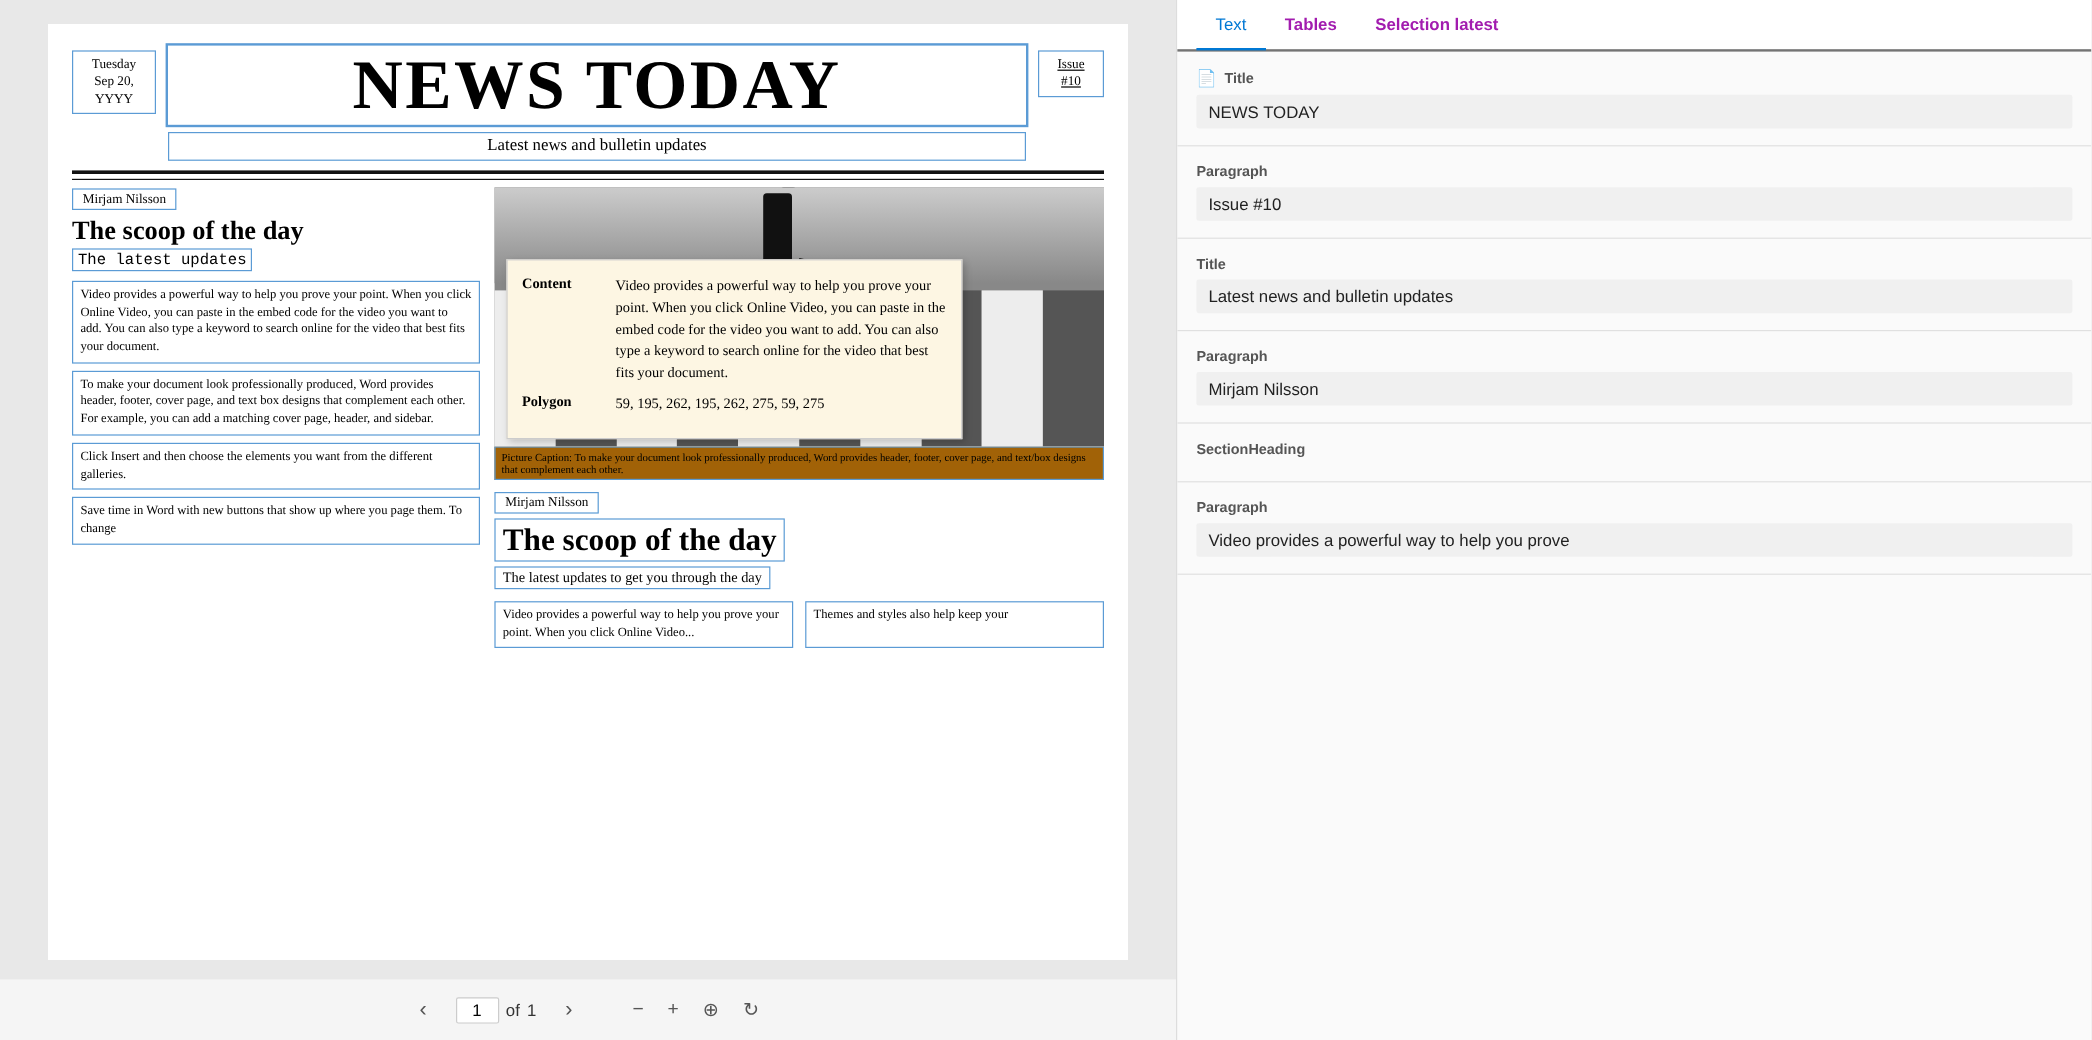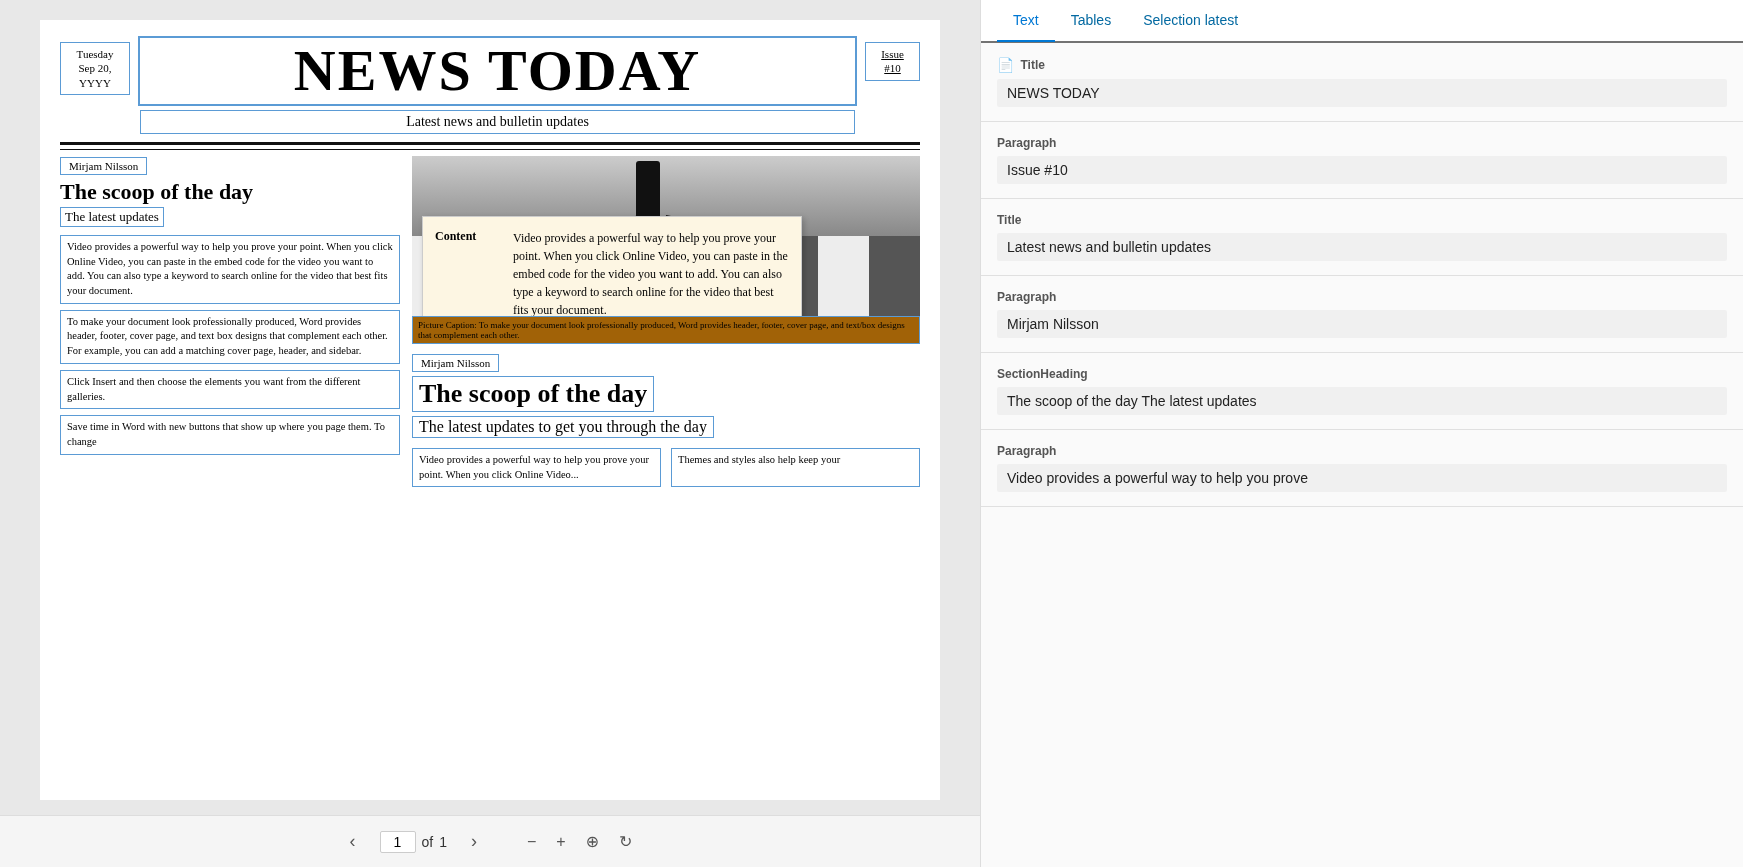"Tables" .right-tab { color: #0369a1 -> #a21caf; font-weight: none -> bold }
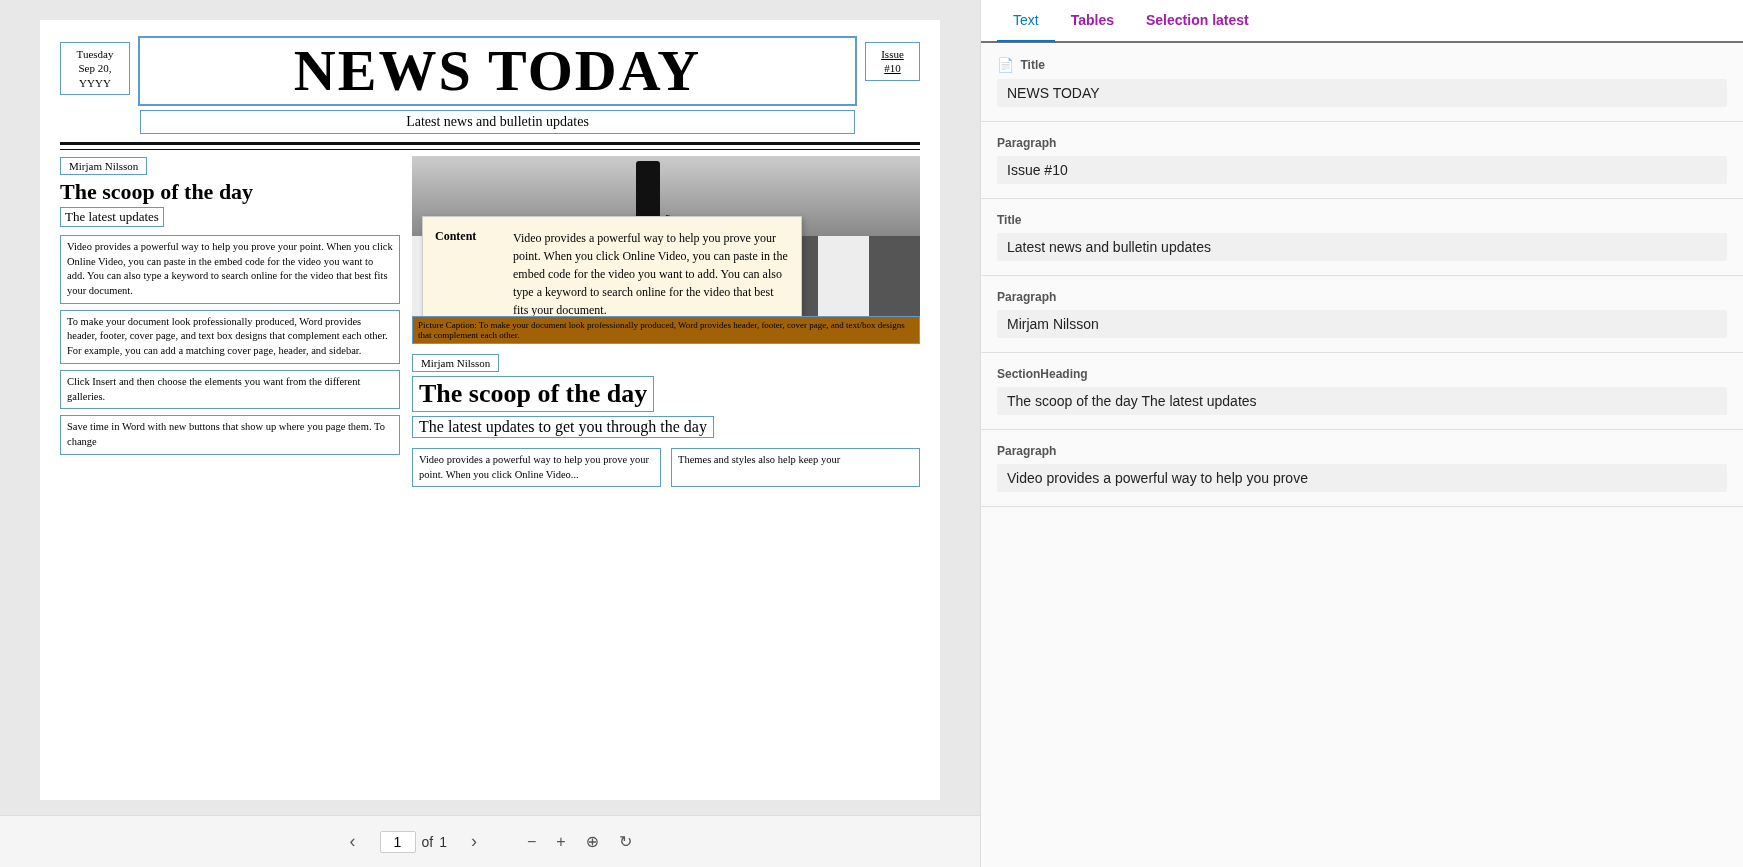"The latest updates" .section-sub { font-family: Liberation Serif, serif -> Liberation Mono, monospace }
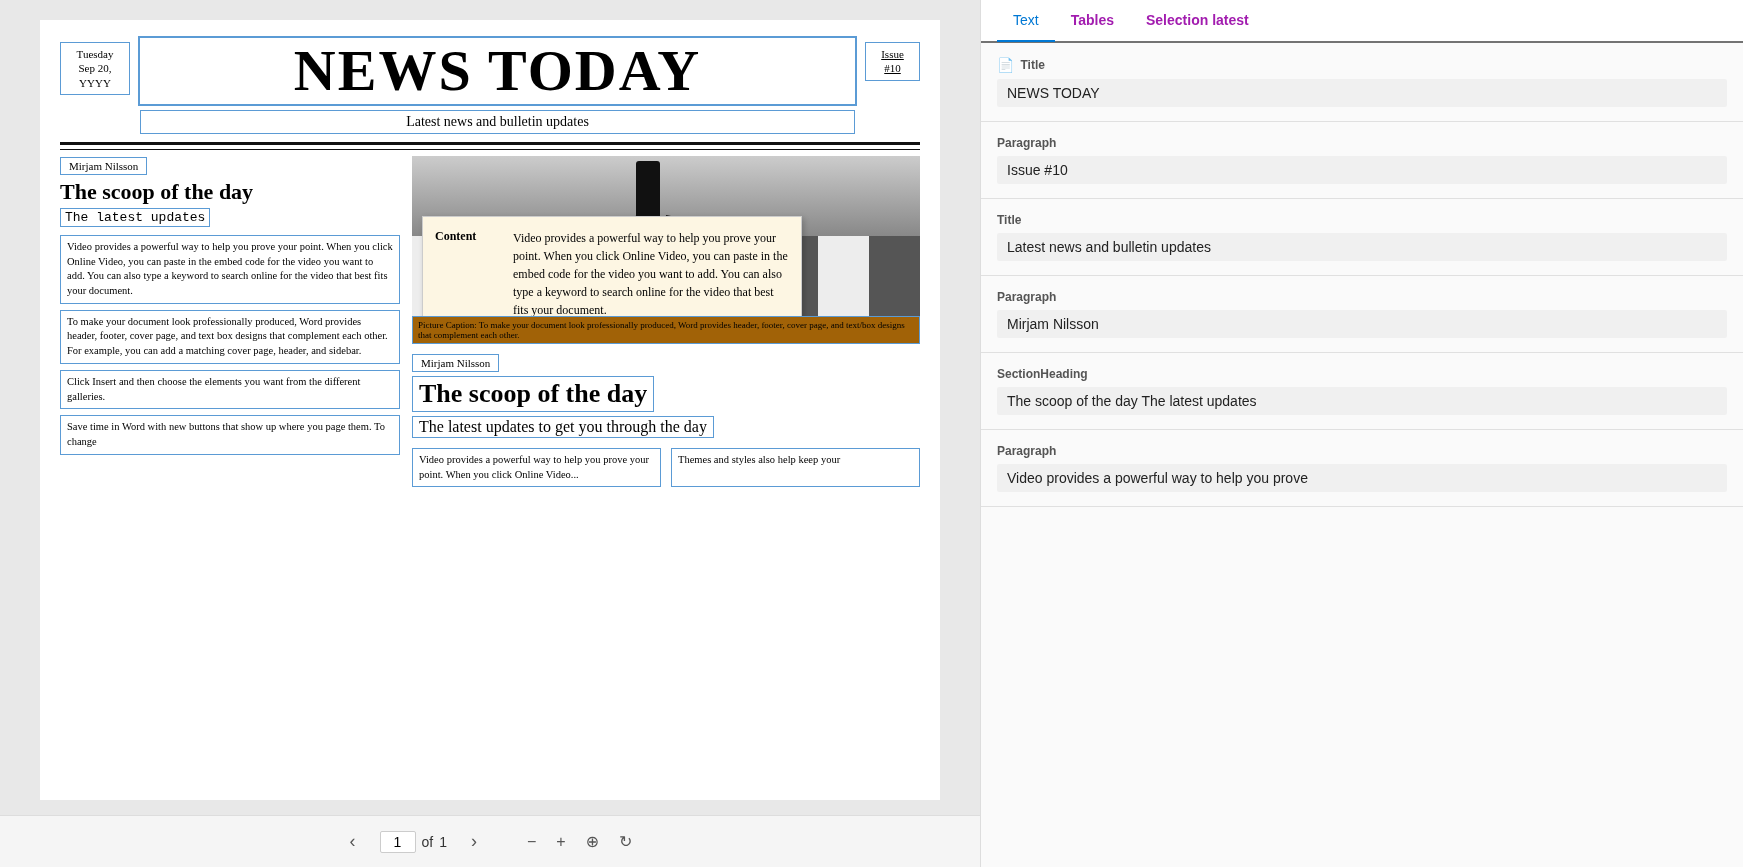"Content" .img-container { height: 160px -> 216px }
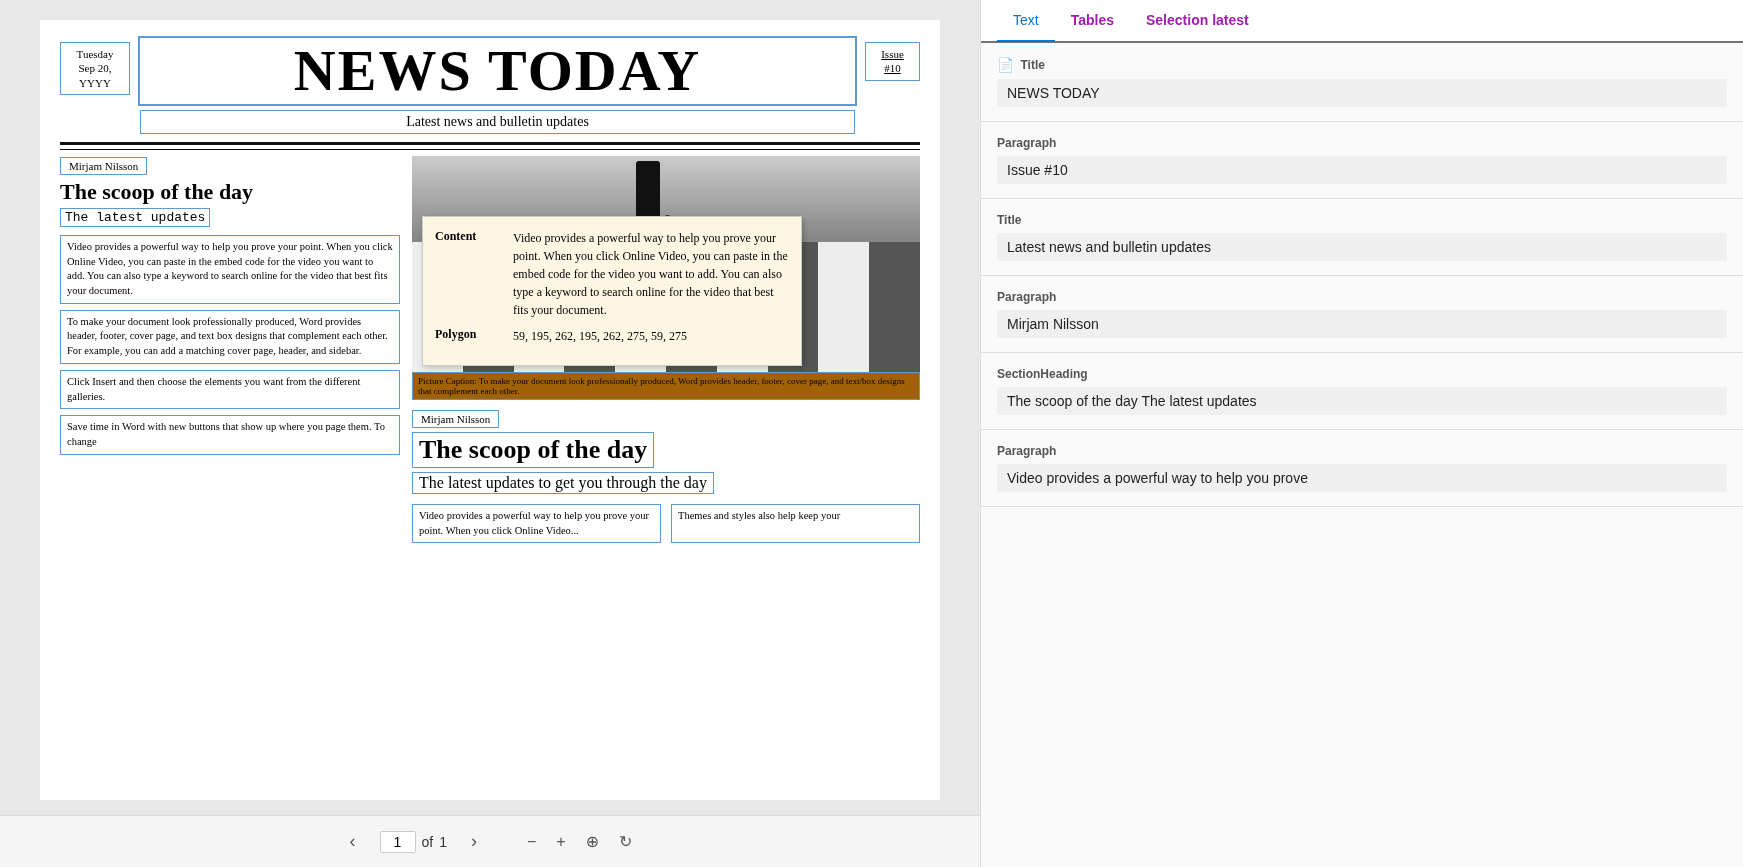"The scoop of the day The" div.result-value { html: <div>The scoop of the day The latest updates</div> -> none }
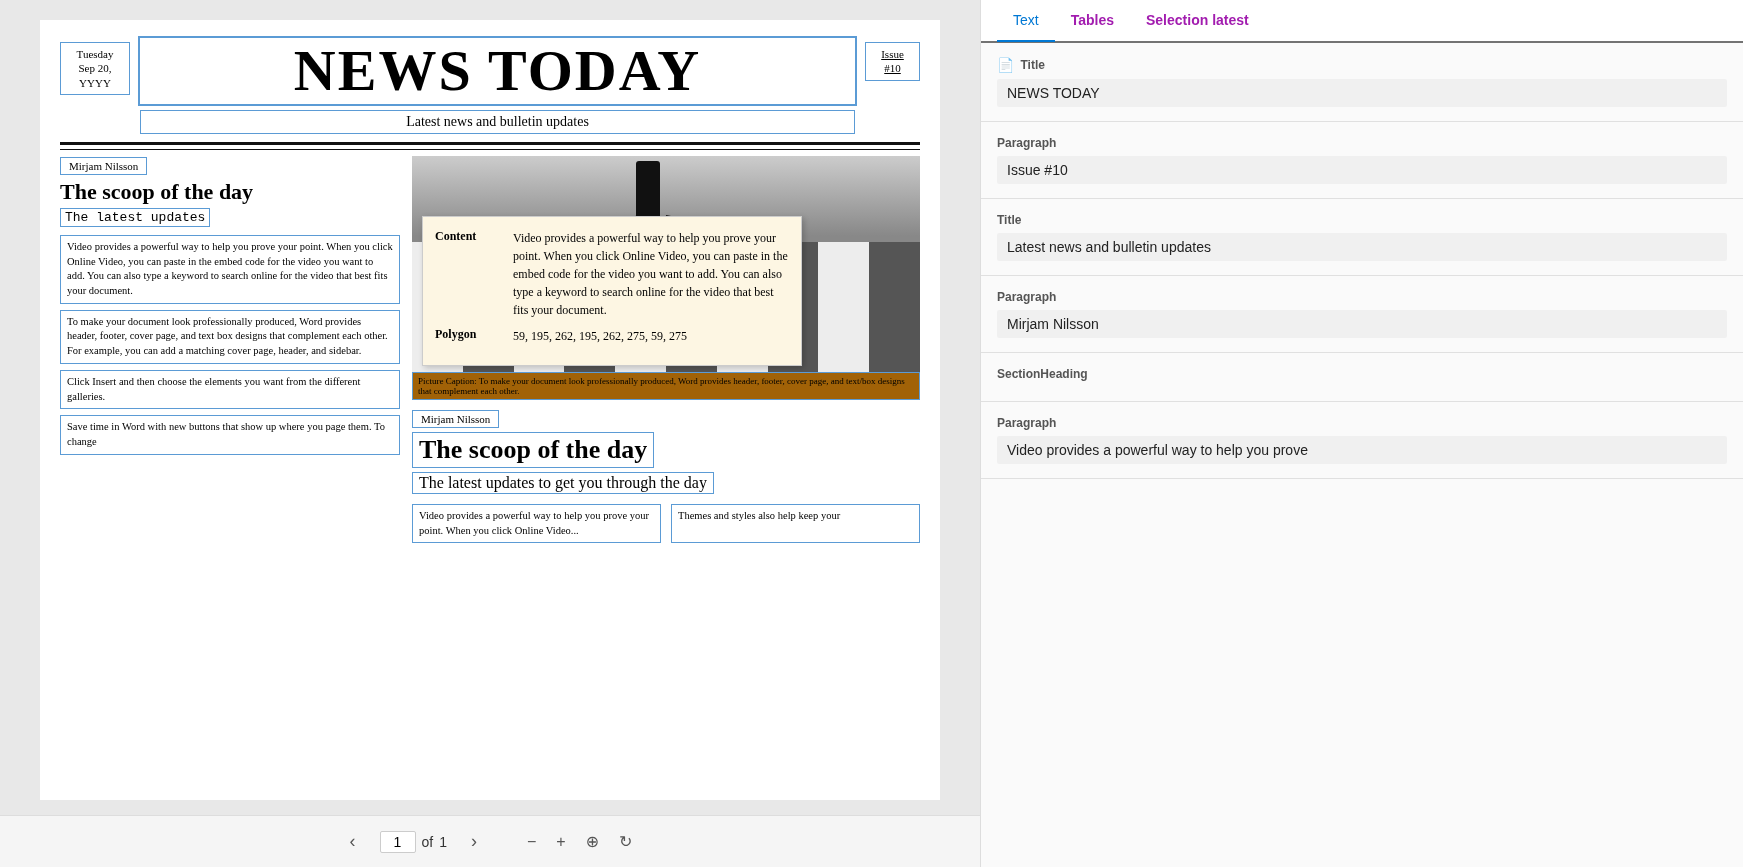"The latest updates to get" .section-sub2 { font-size: 16px -> 12px }
